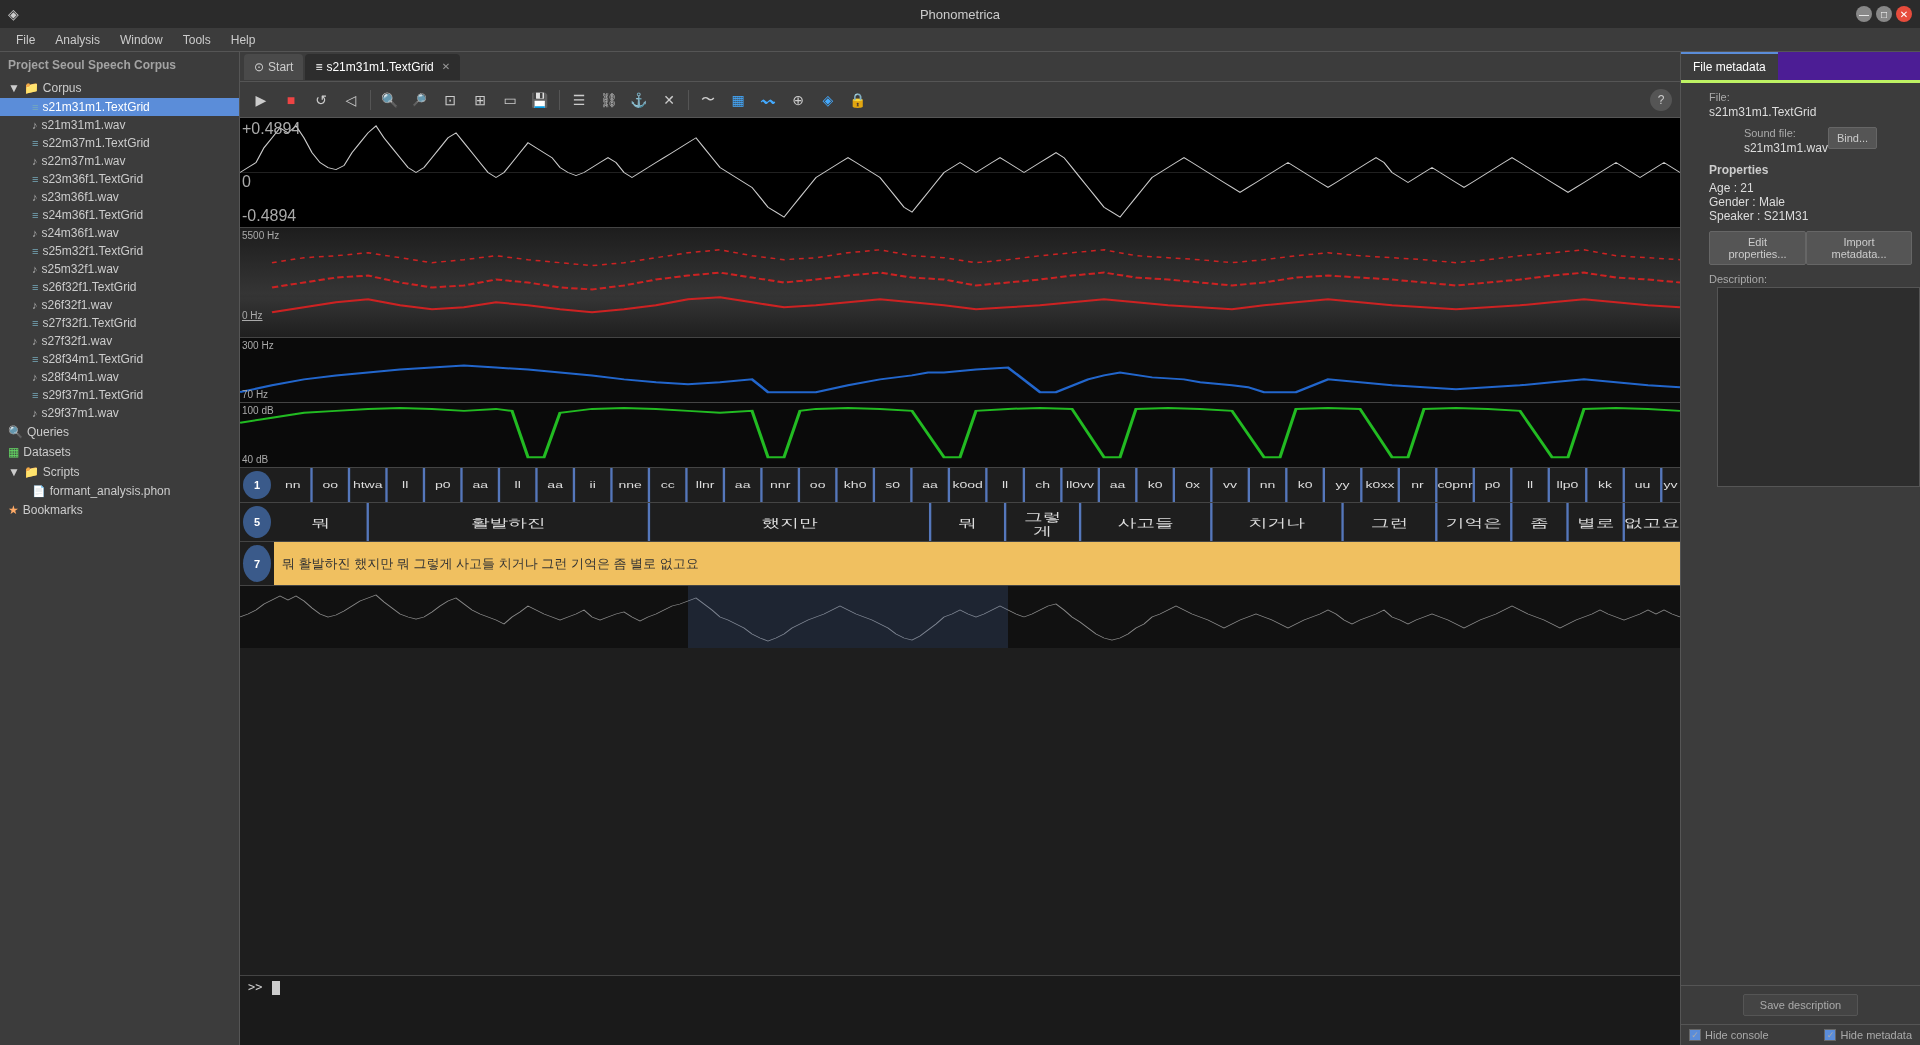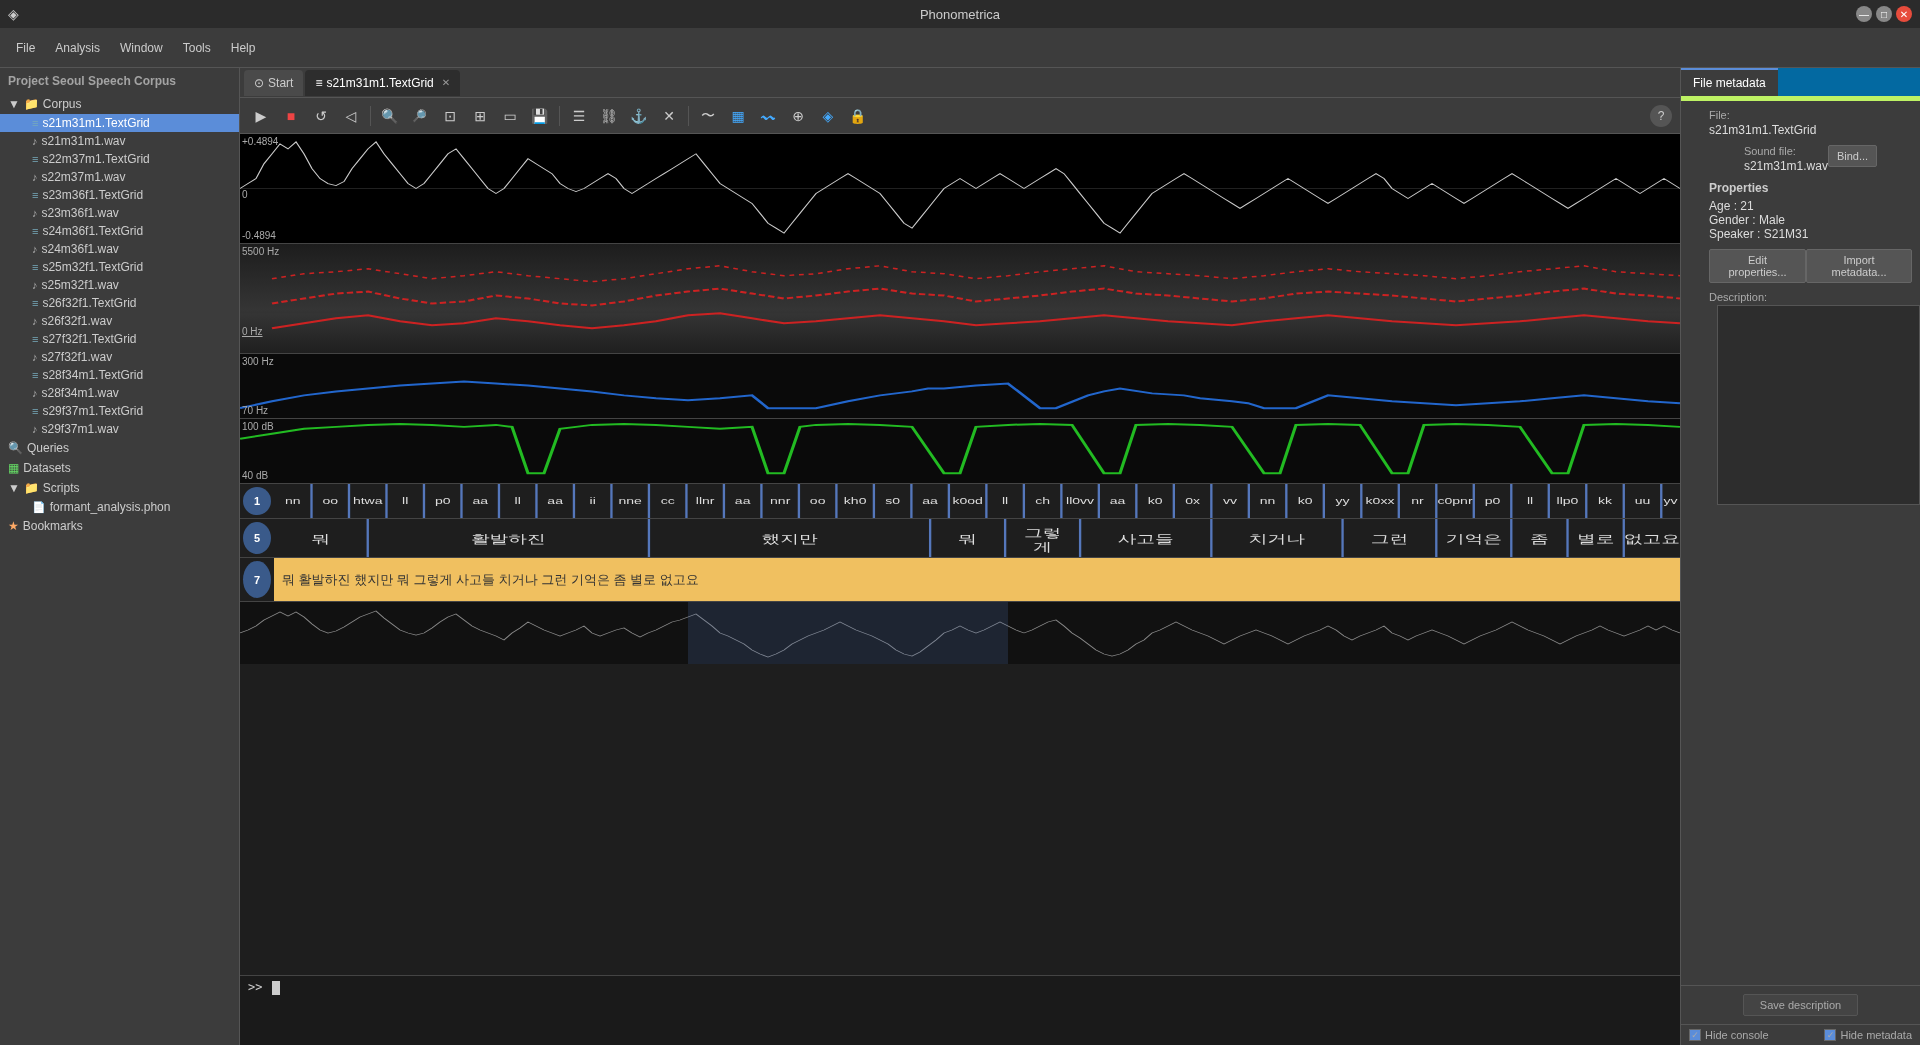"File" #menubar { height: 40px -> 24px }
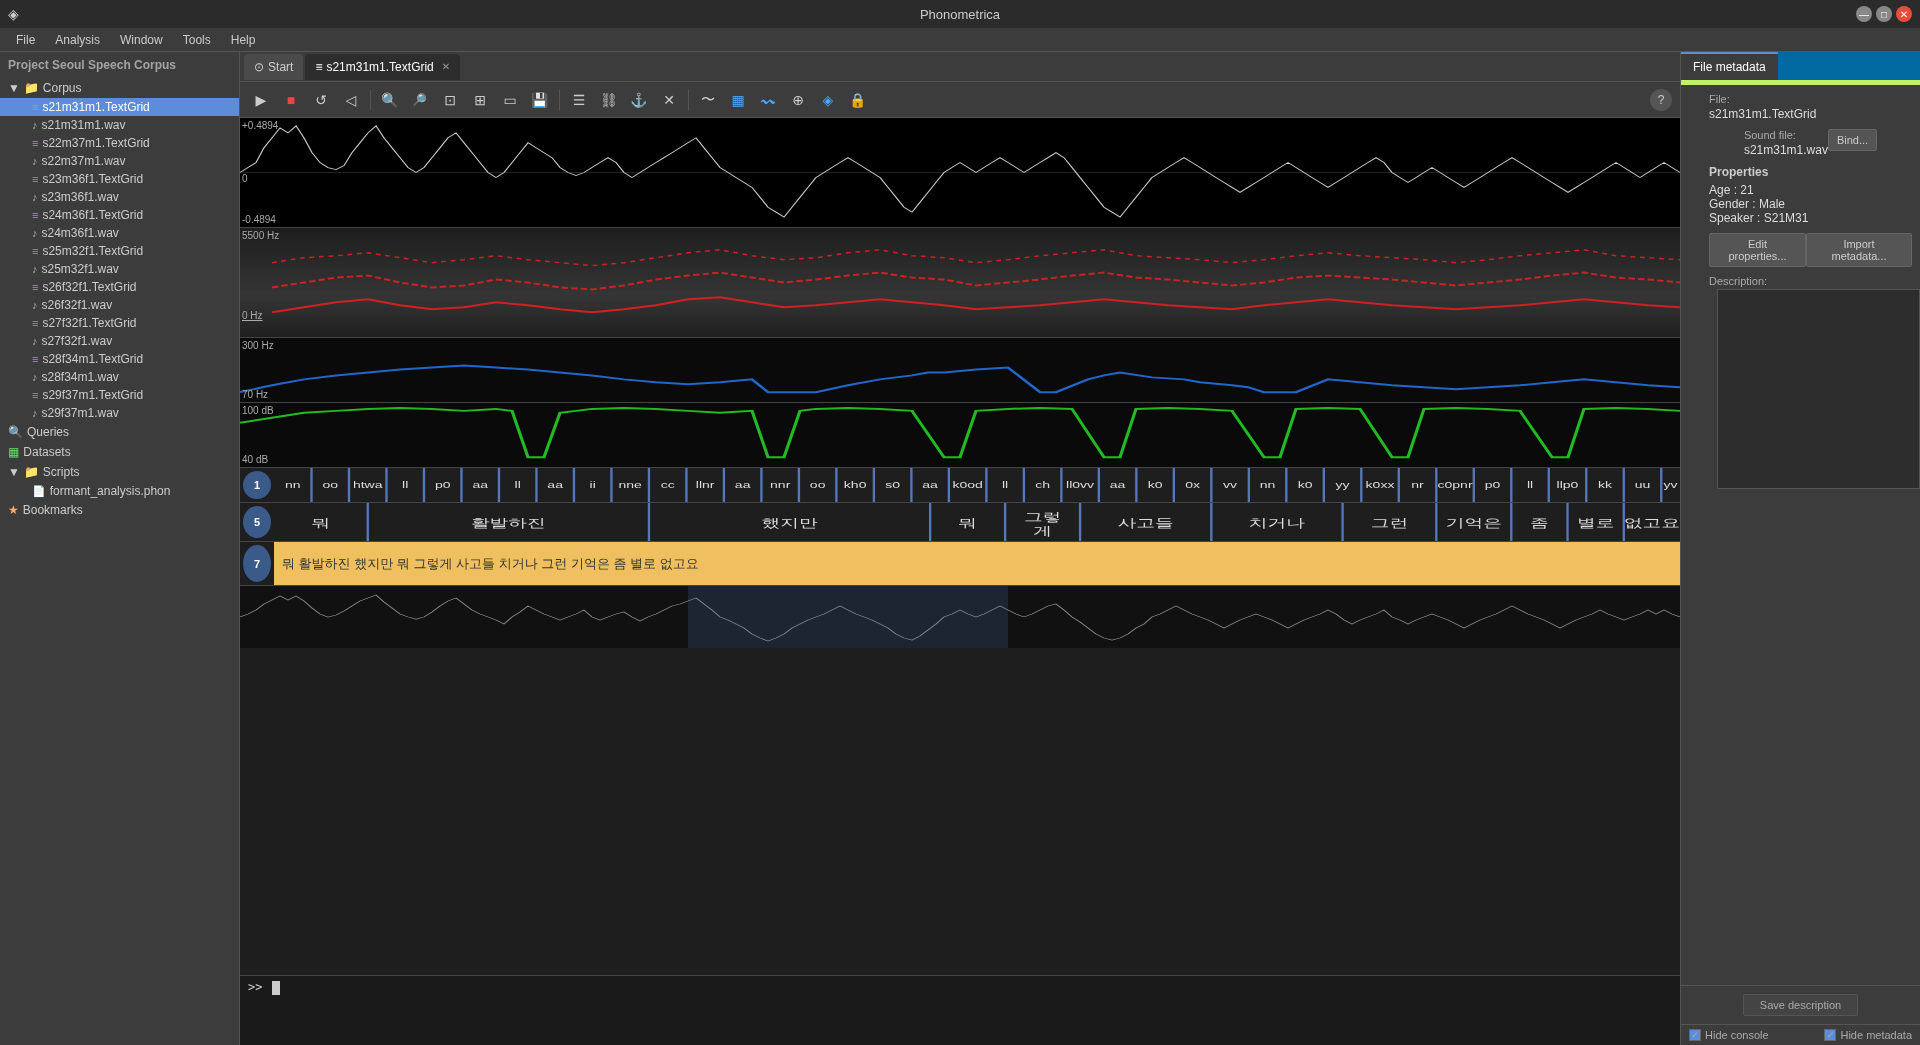"File metadata" #metadata-tab-bar { background: #0369a1 -> #4c1d95; border-bottom: 5px solid #bef264 -> 3px solid #bef264 }
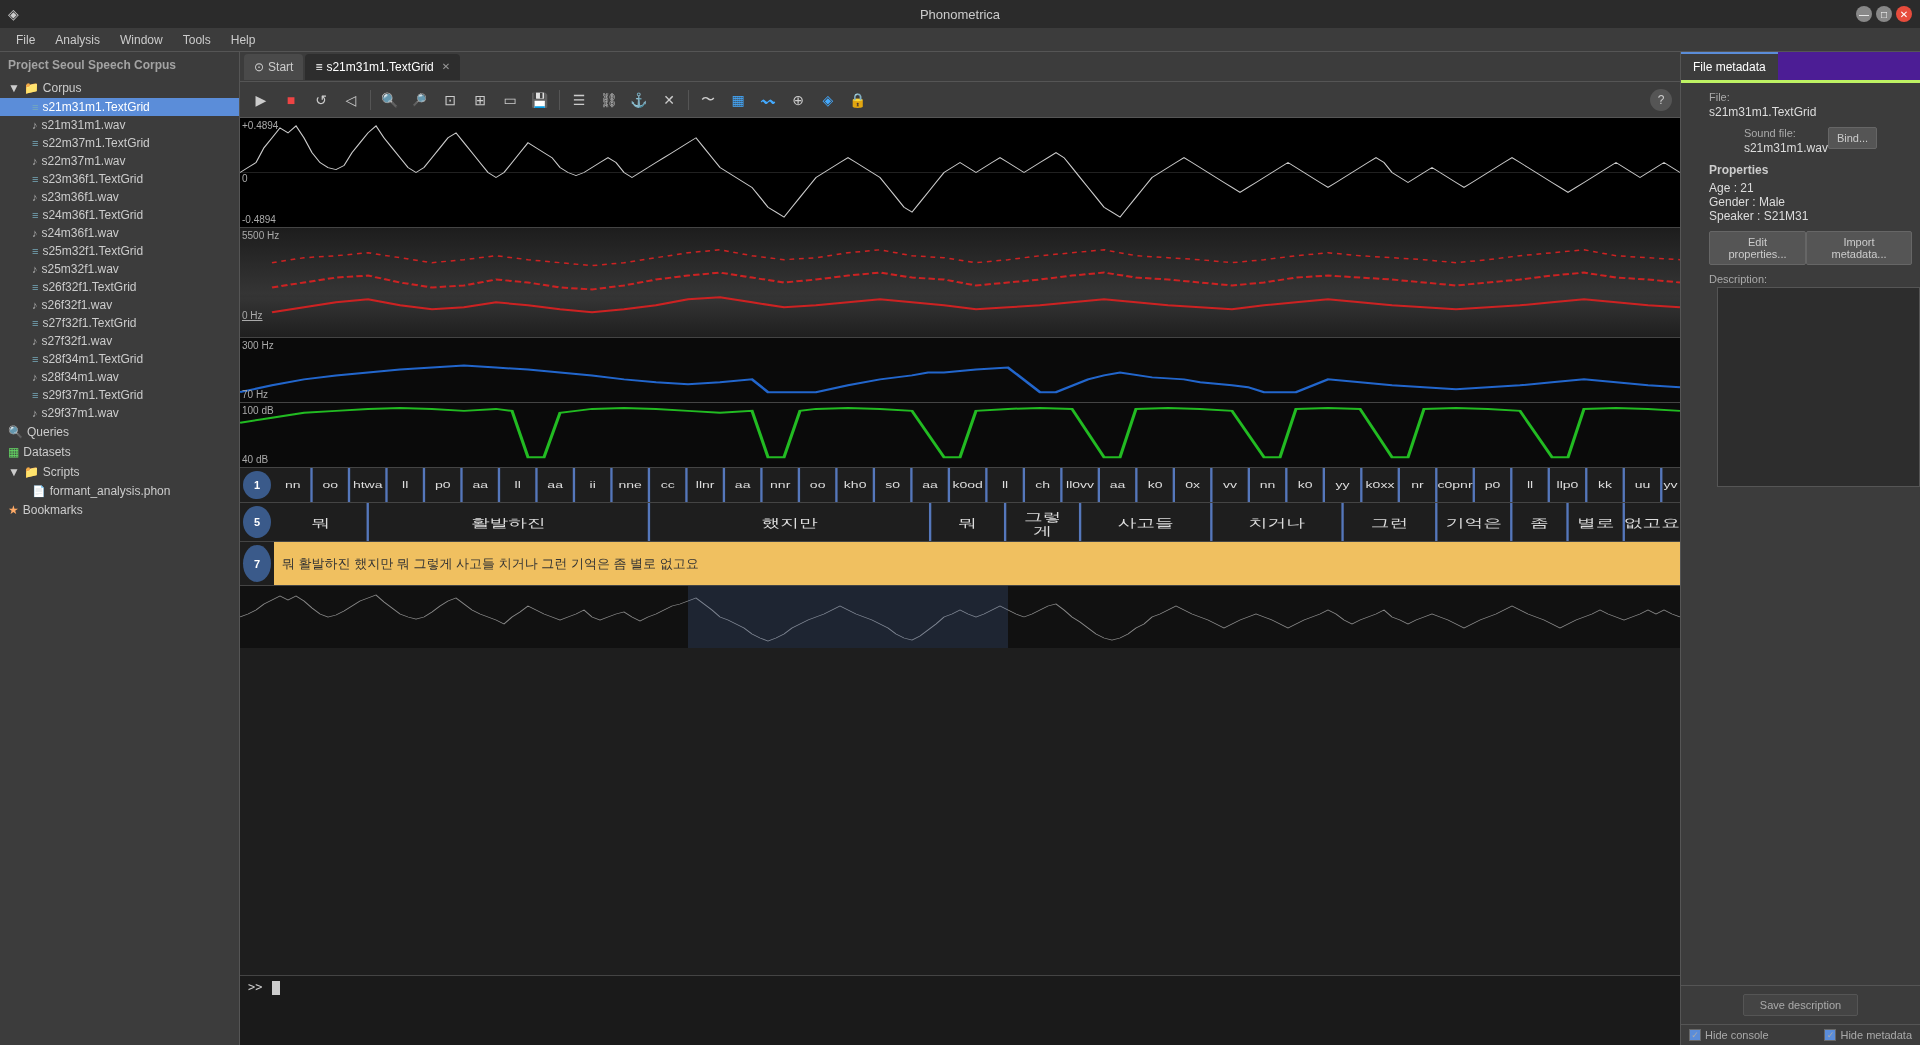"+0.4894" .amplitude-label { font-size: 10px -> 16px }
